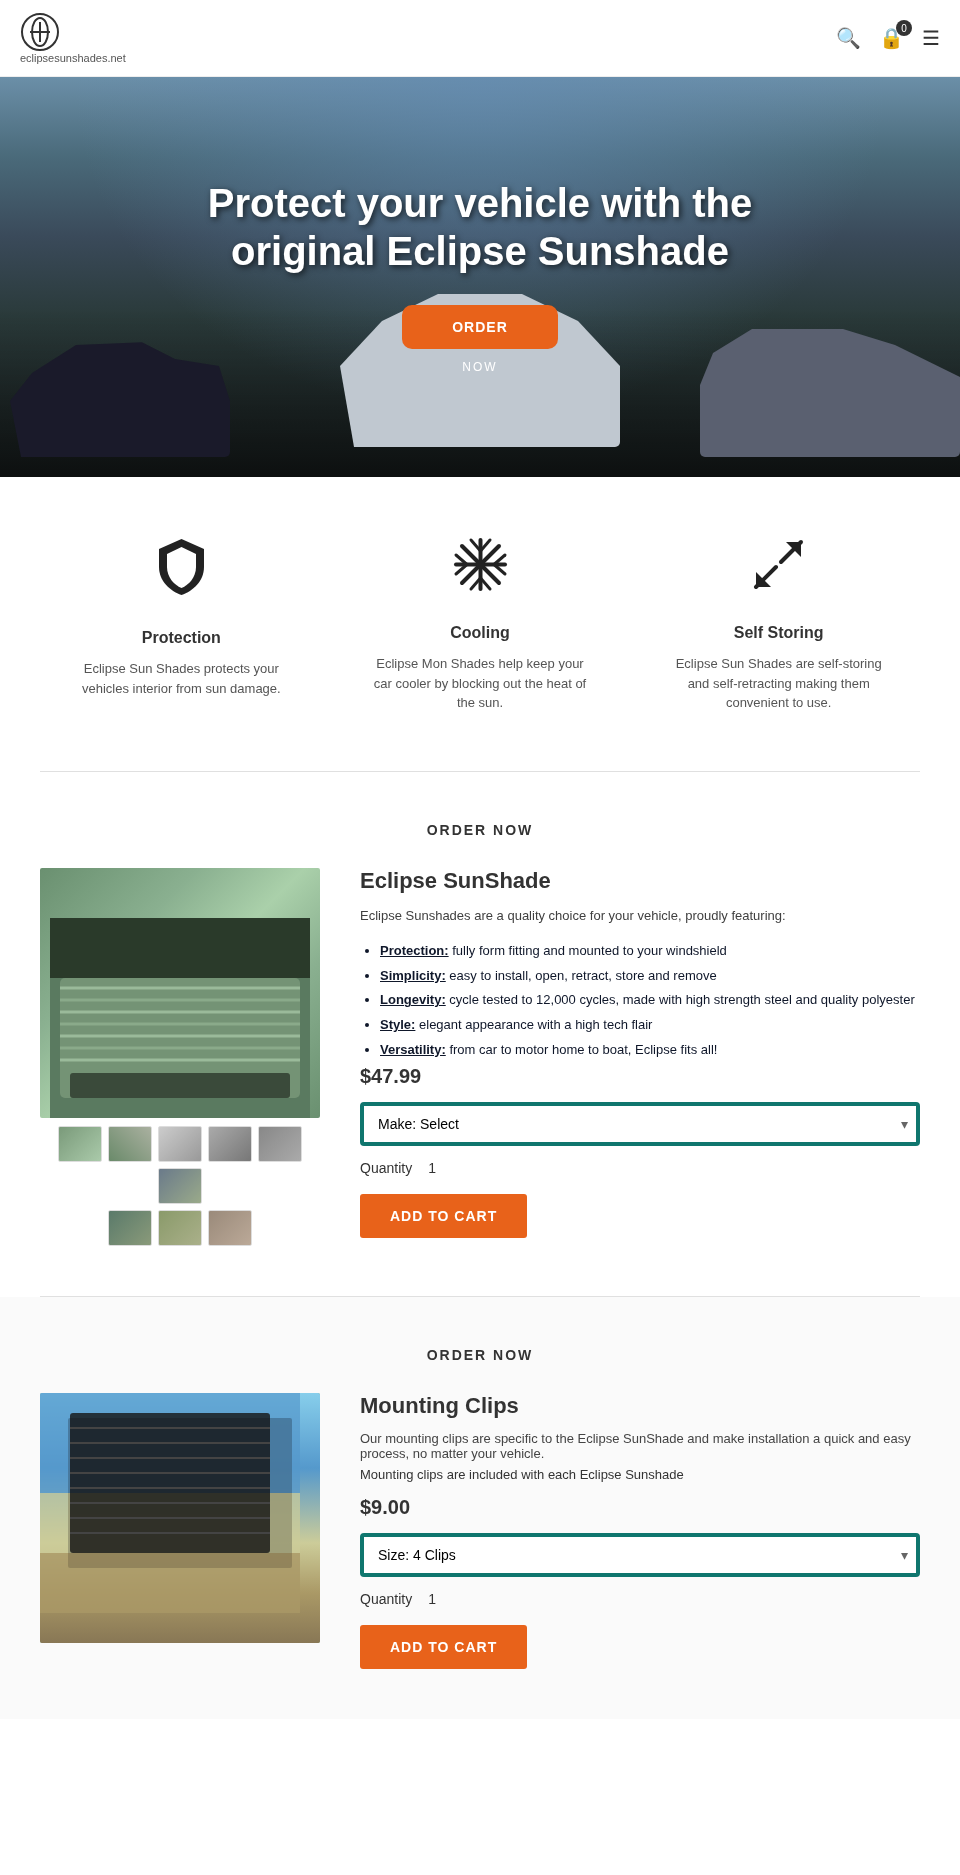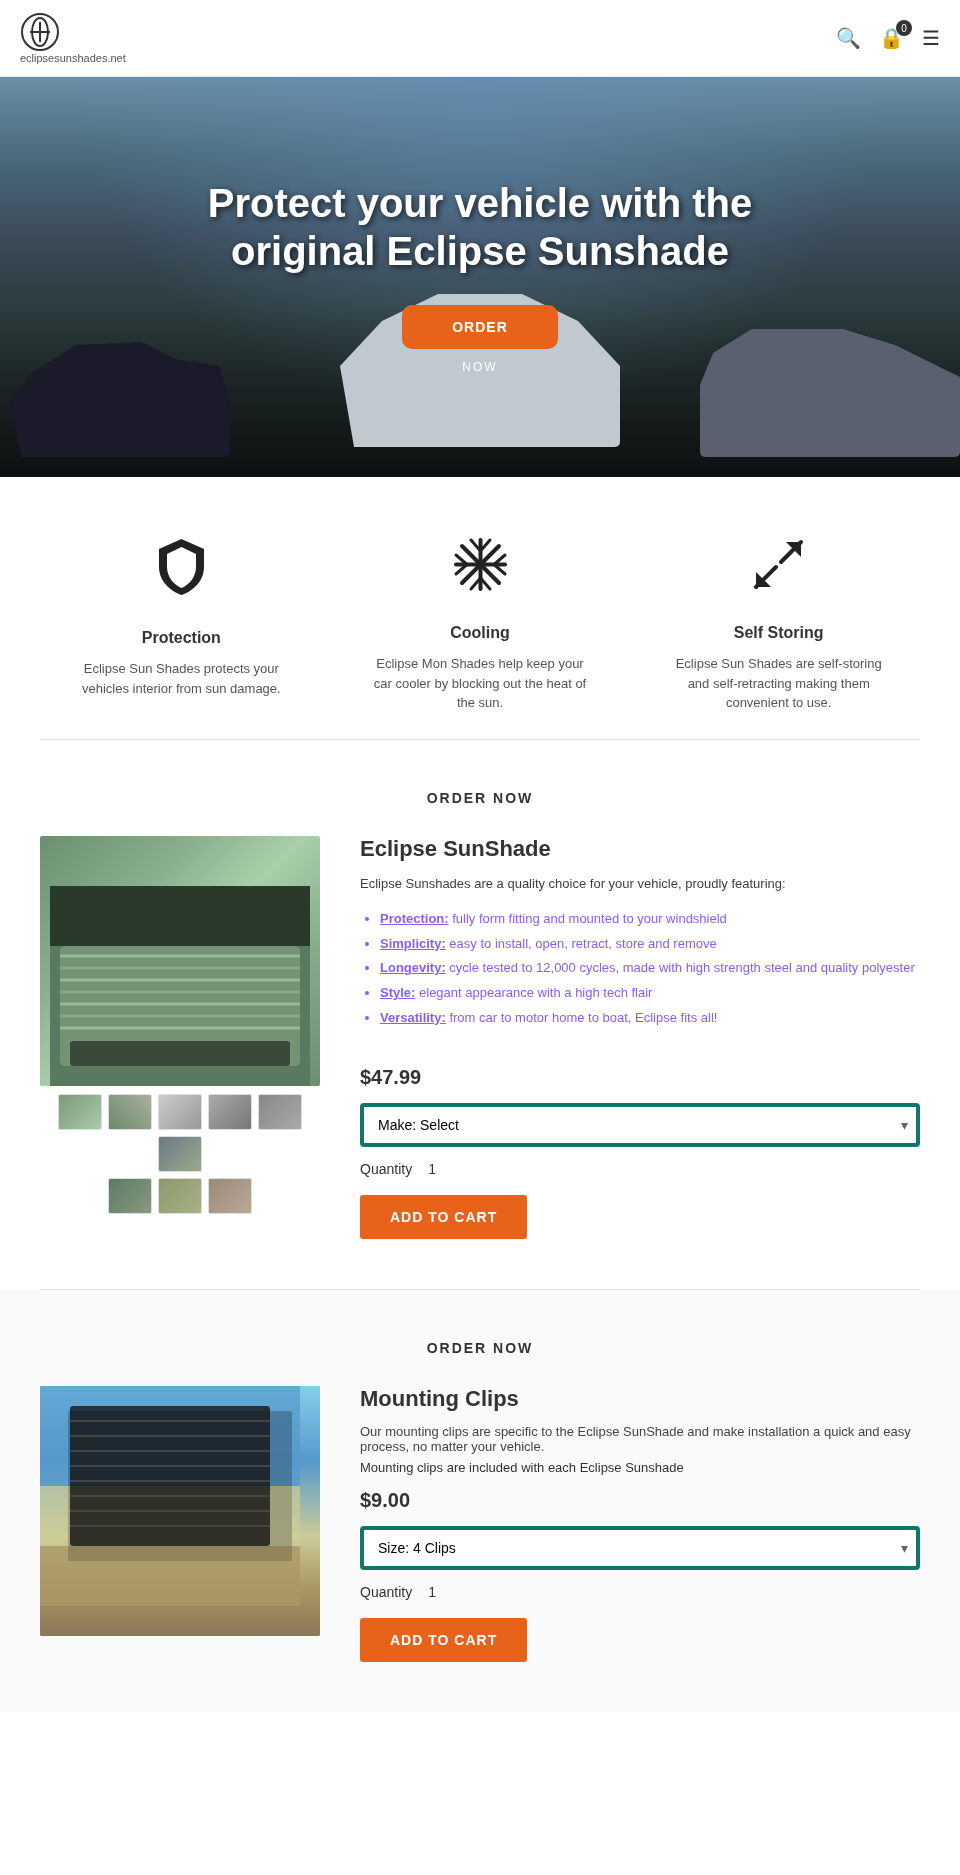"Protection" .features { padding: 60px 40px 26px -> 60px 40px 58px }
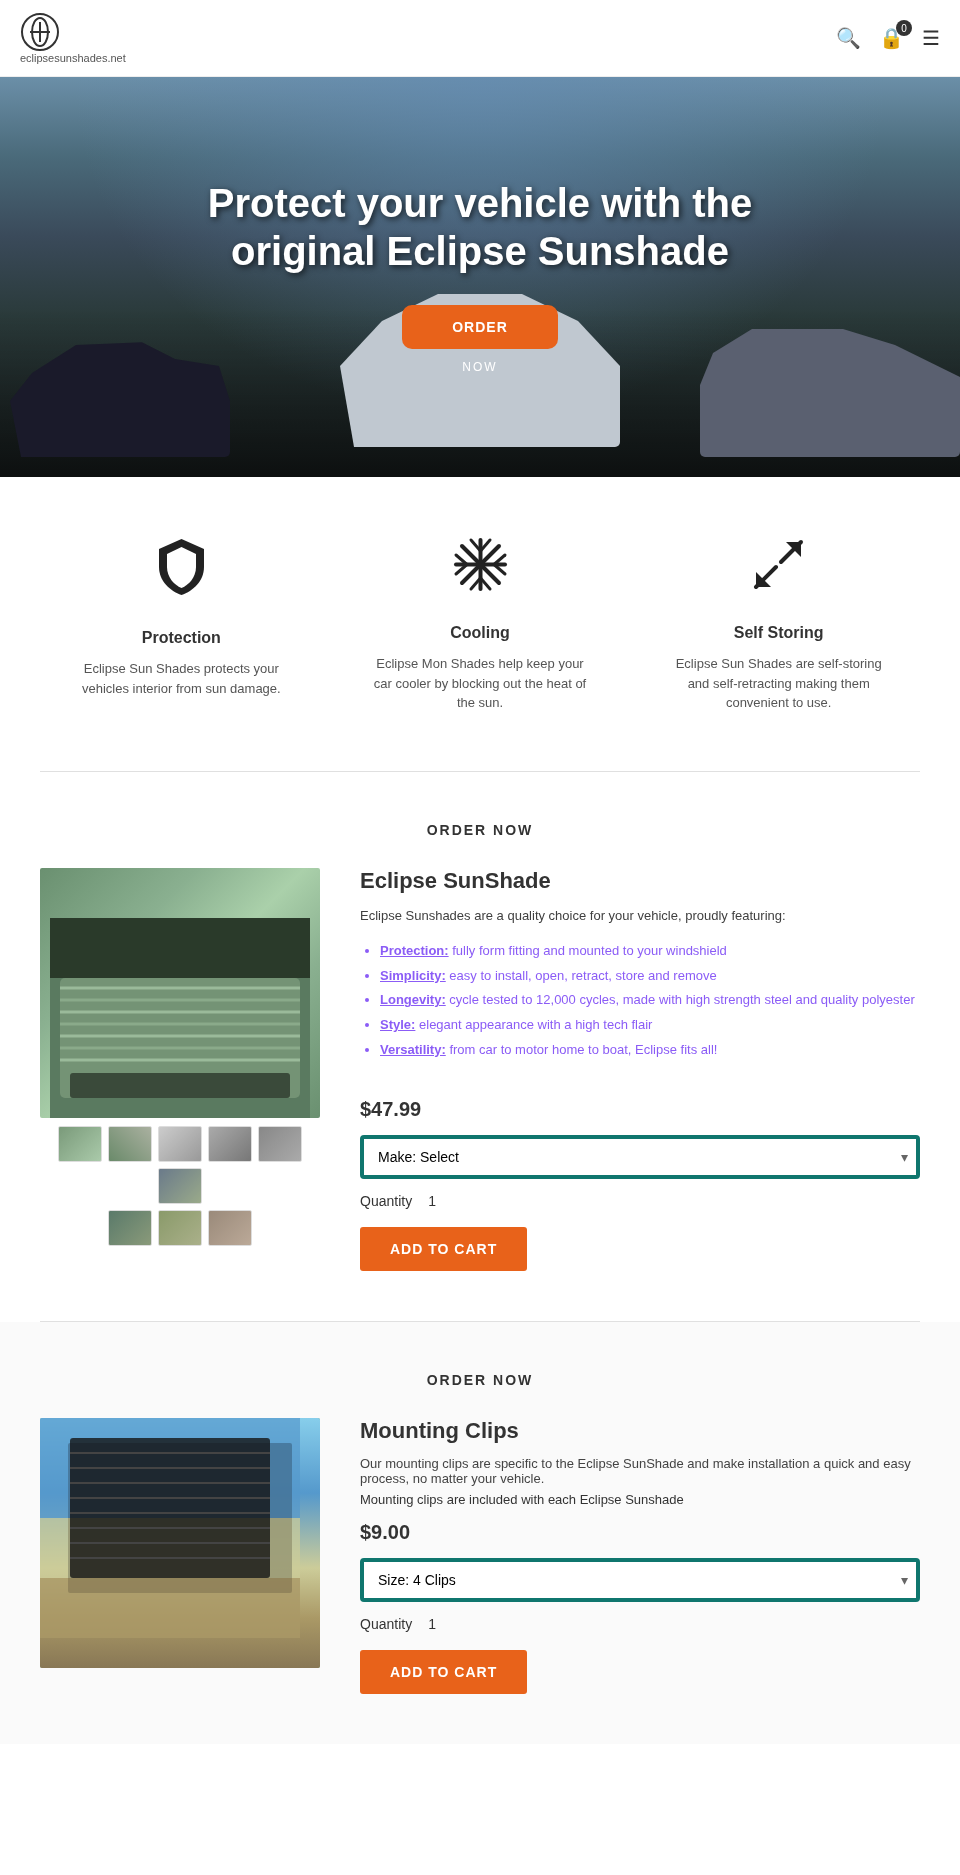"Protection: fully form fitting and" .product-features { color: #8b5cf6 -> #0f172a; margin-bottom: 36px -> 3px }
